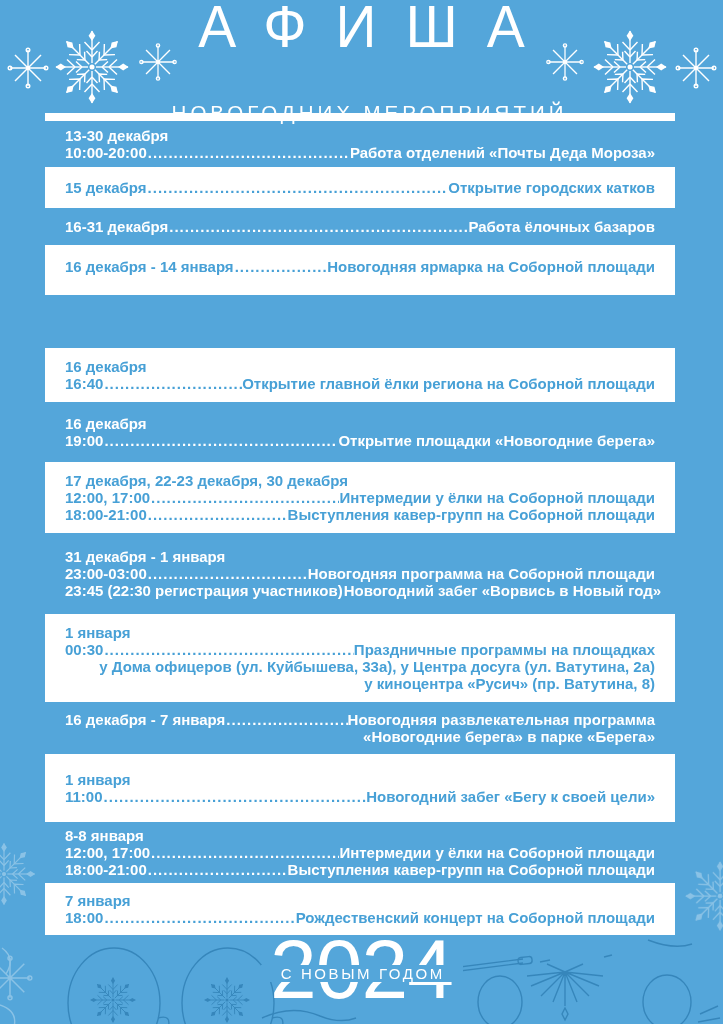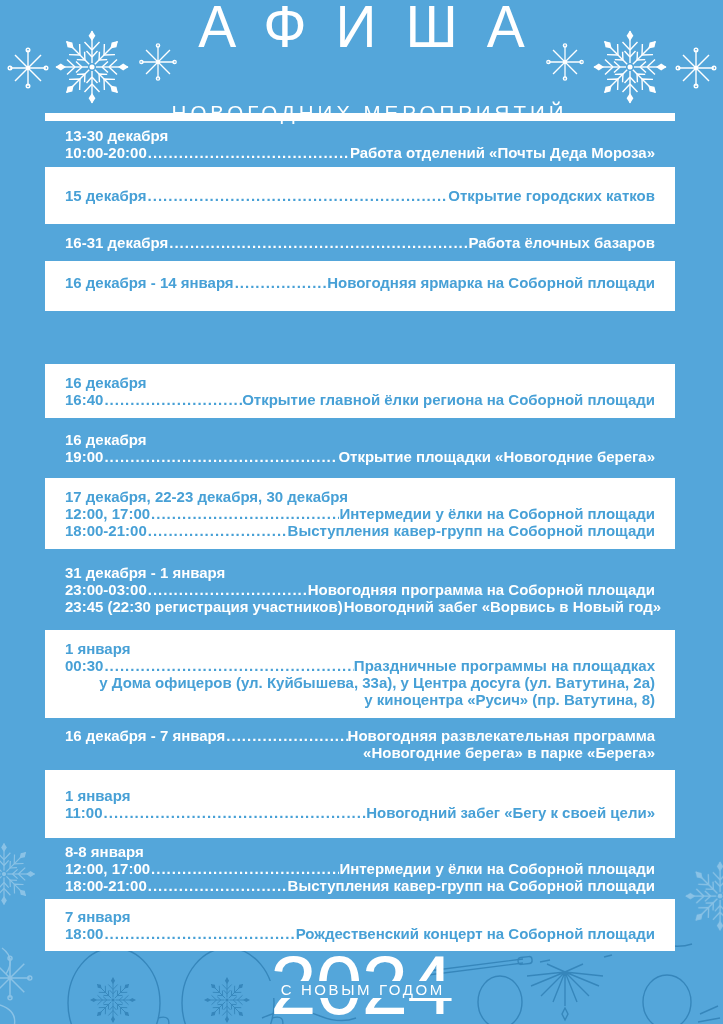"15 декабря" .p12 { padding: 20px 20px -> 12px 20px }
